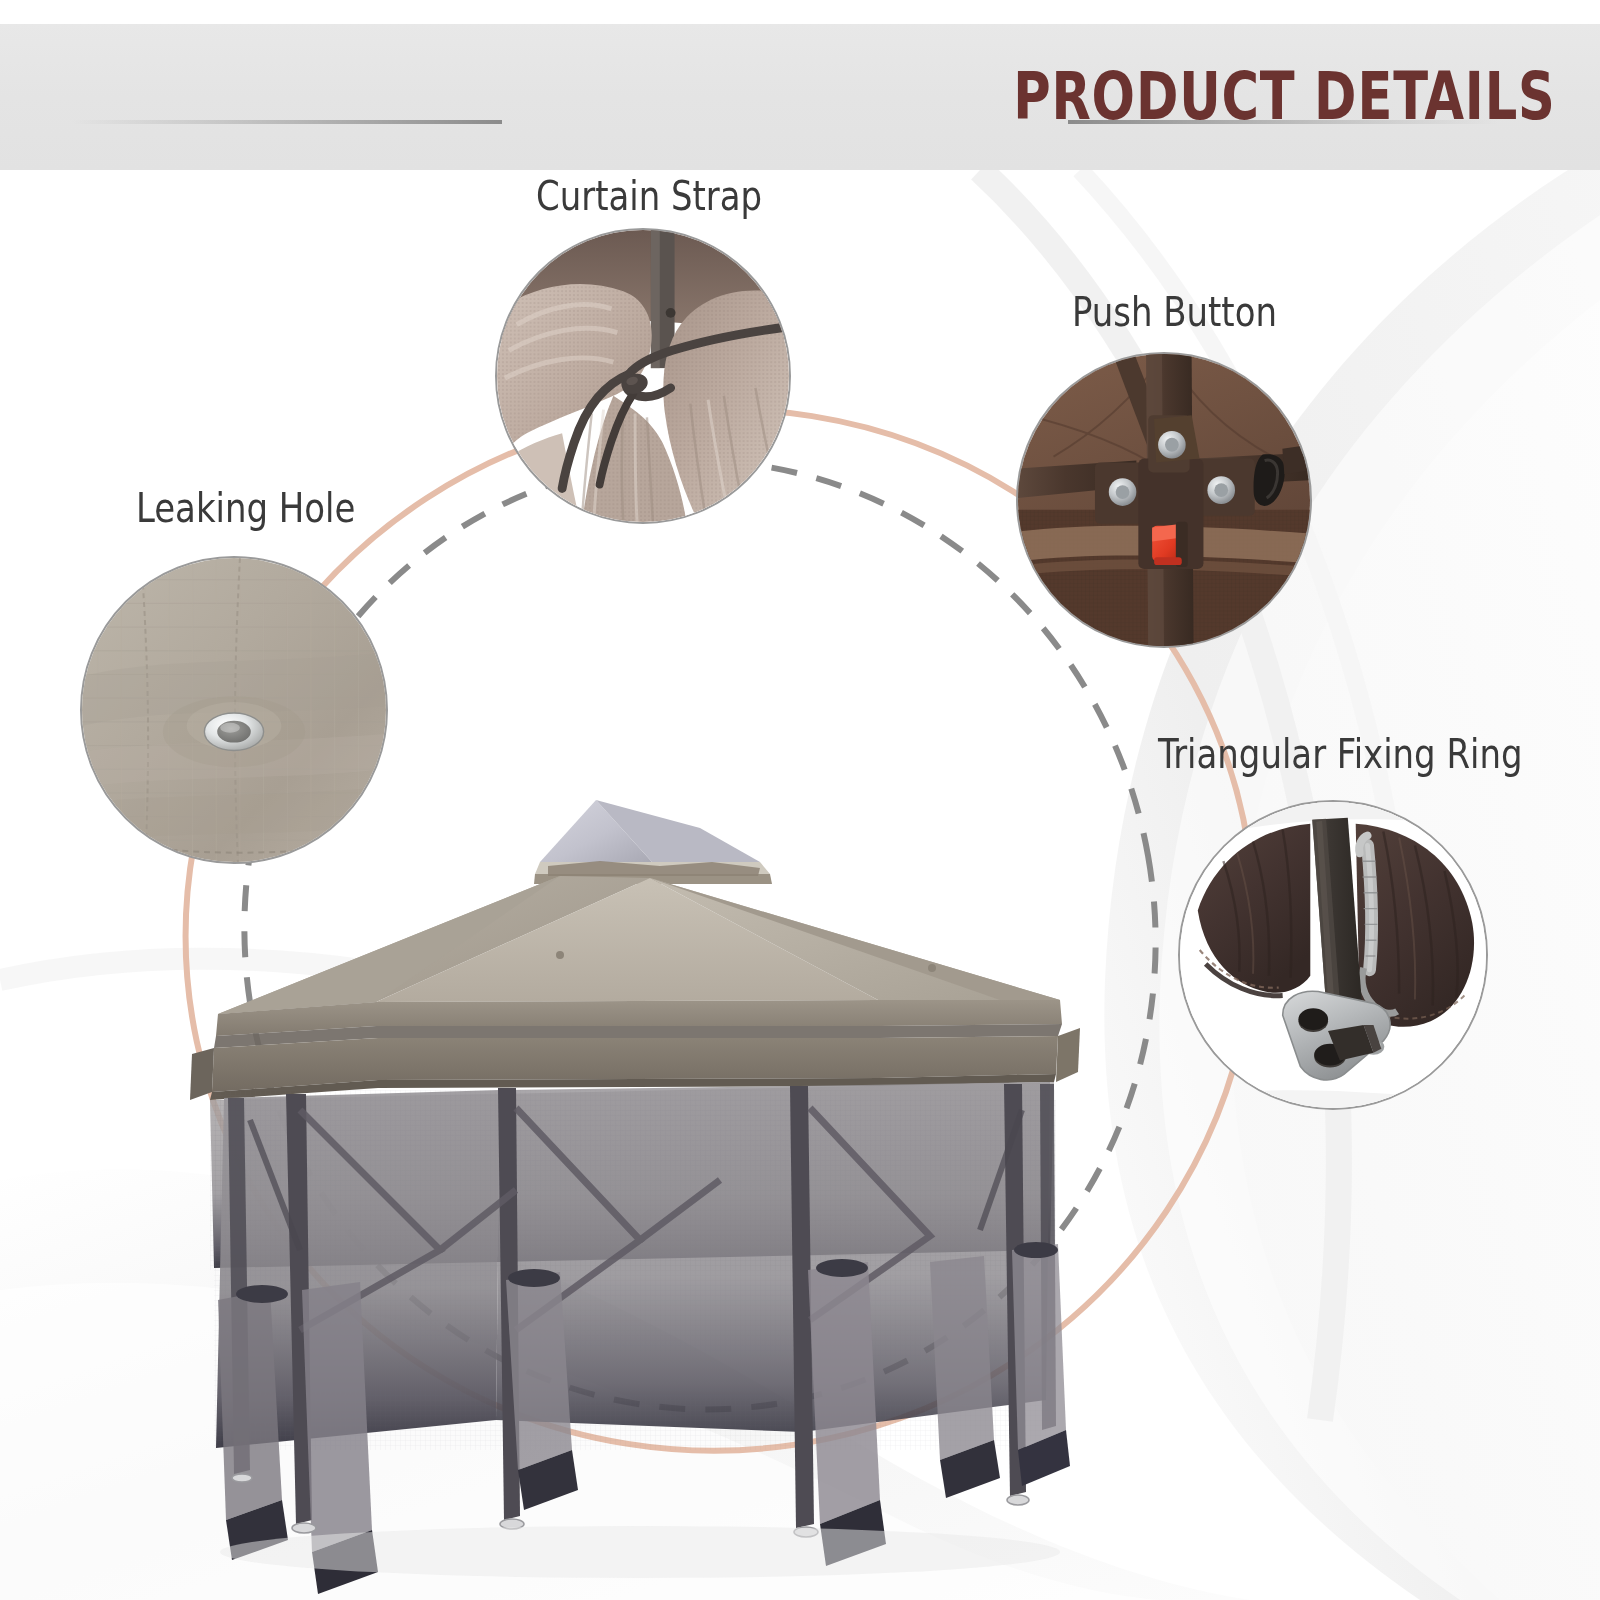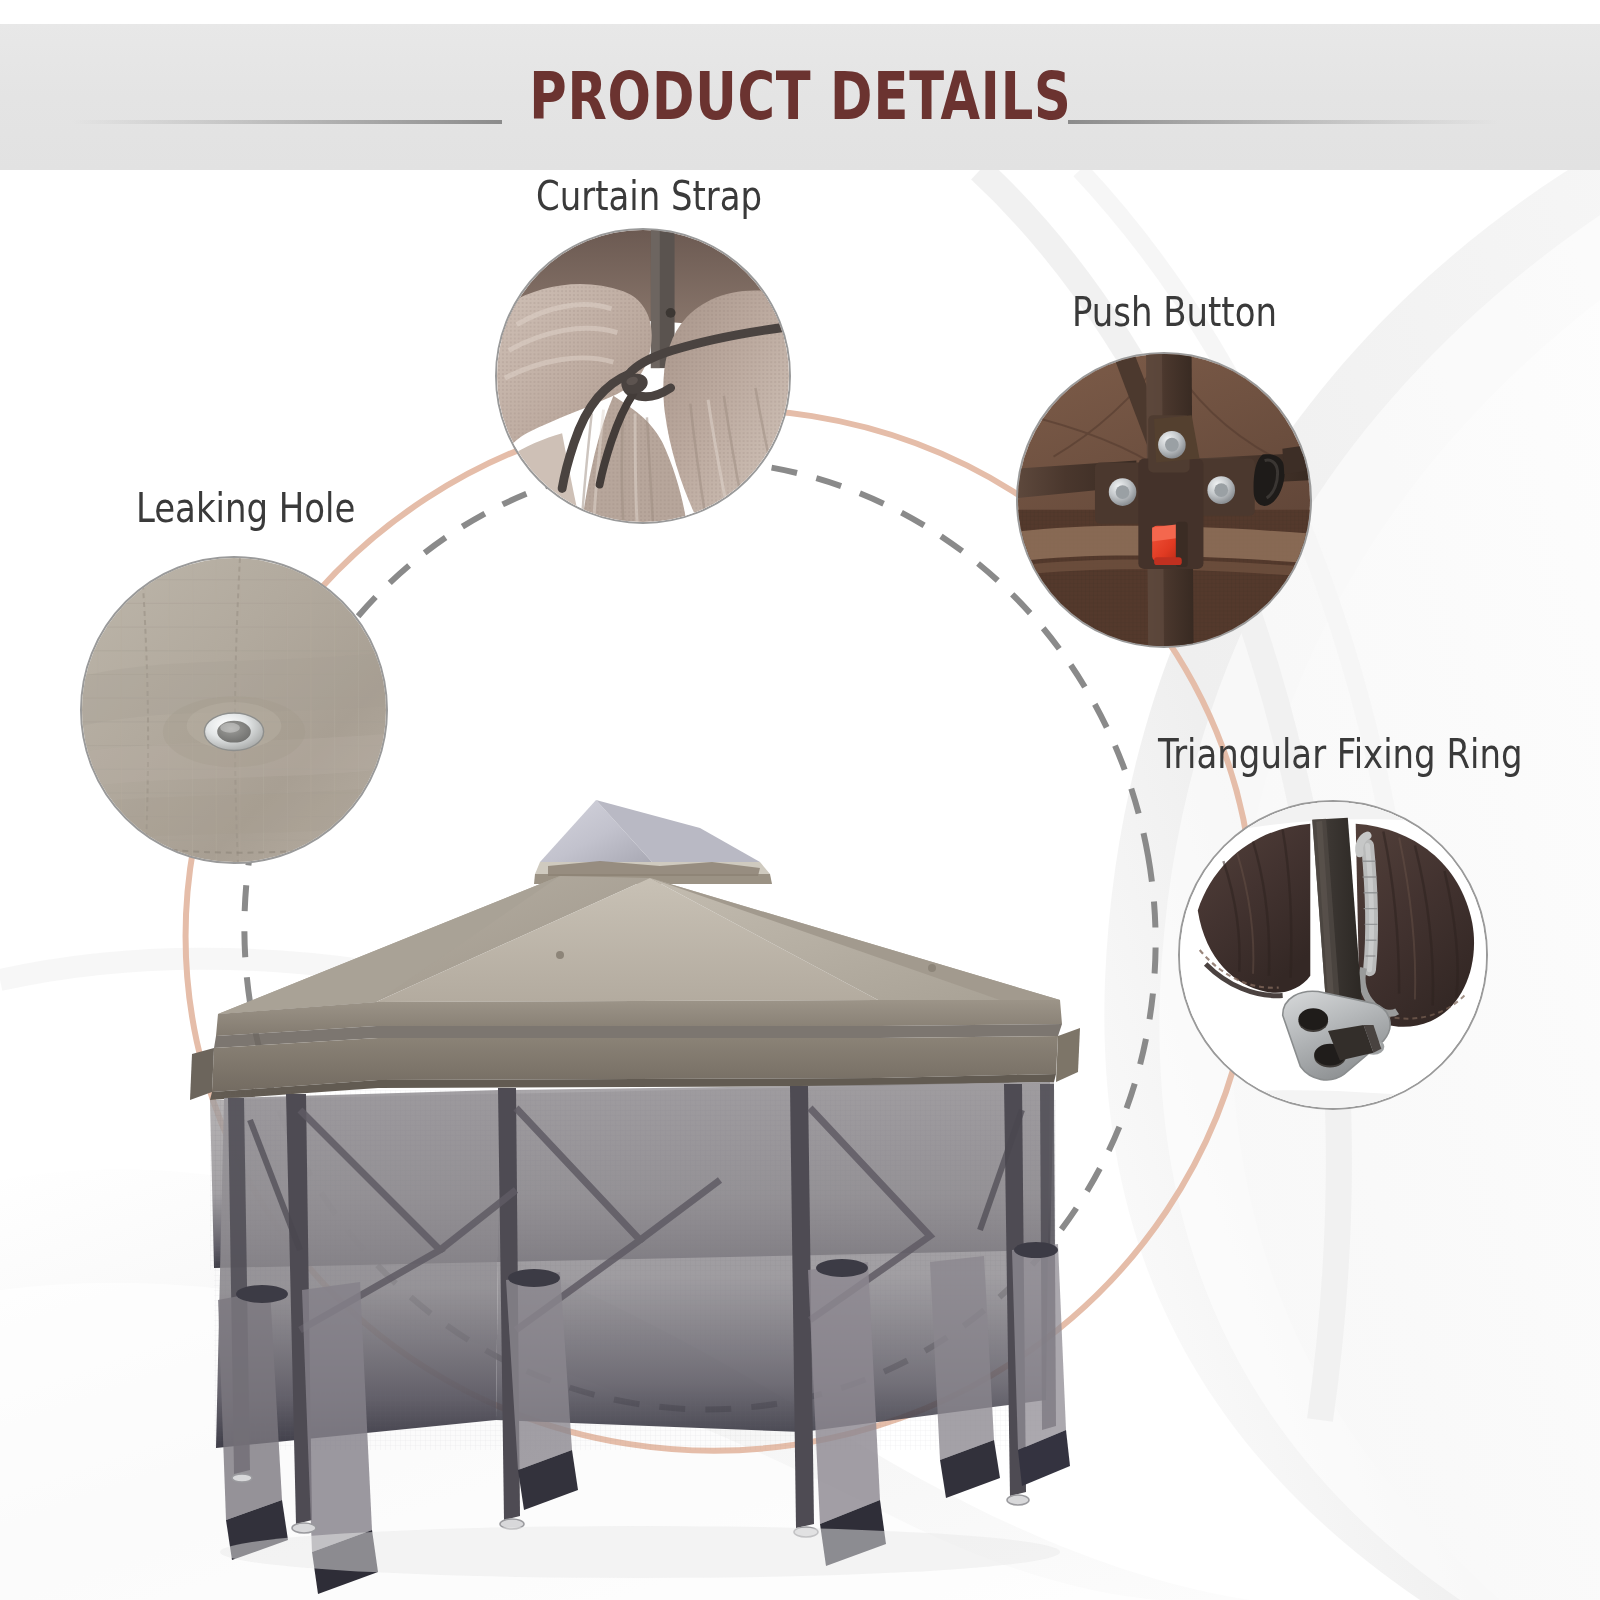"PRODUCT DETAILS" .header-title { justify-content: center -> flex-end }
